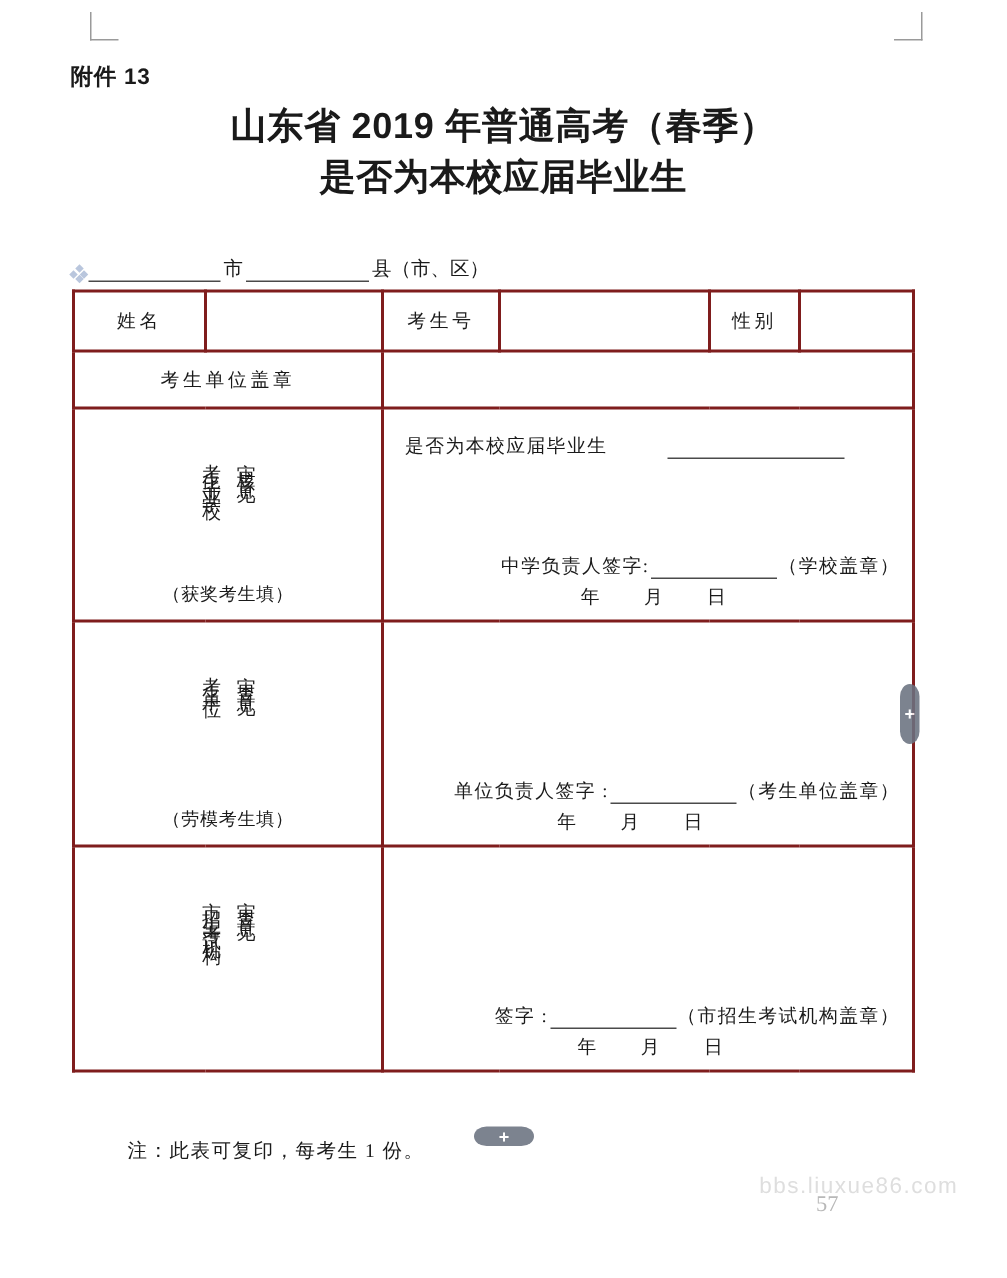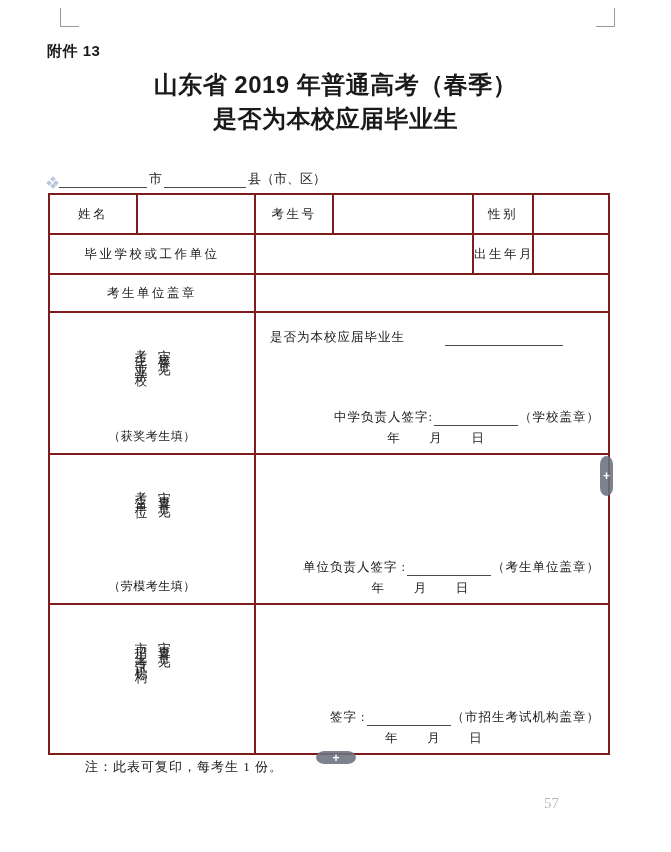"毕业学校或工作单位" tr.r2 { html: <tr> <td>毕业学校或工作单位</td> <td></td> <td>出生年月</td> <td></td> </tr> -> none }
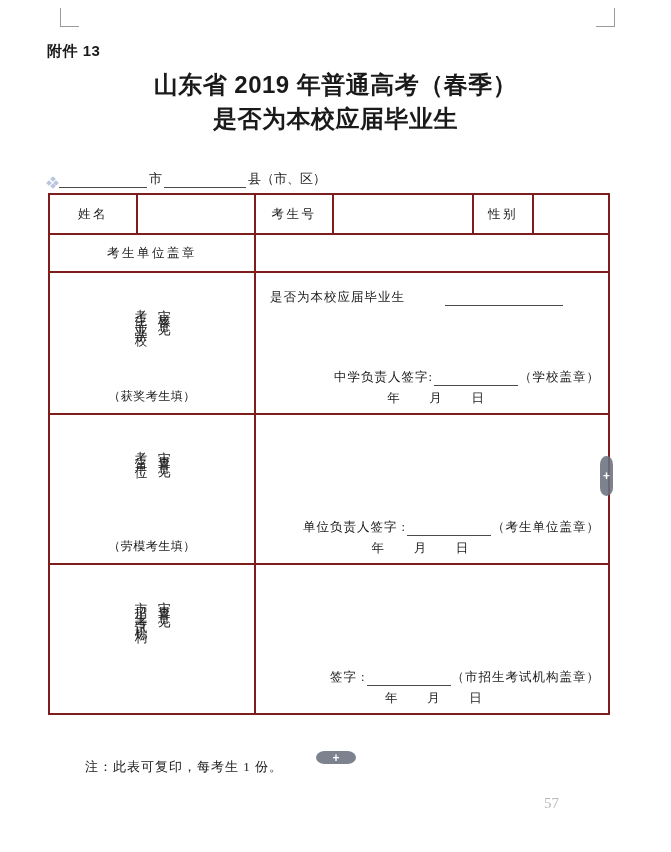"bbs.liuxue86.com" div.wm-sub { html: none -> <div>bbs.liuxue86.com</div> }
